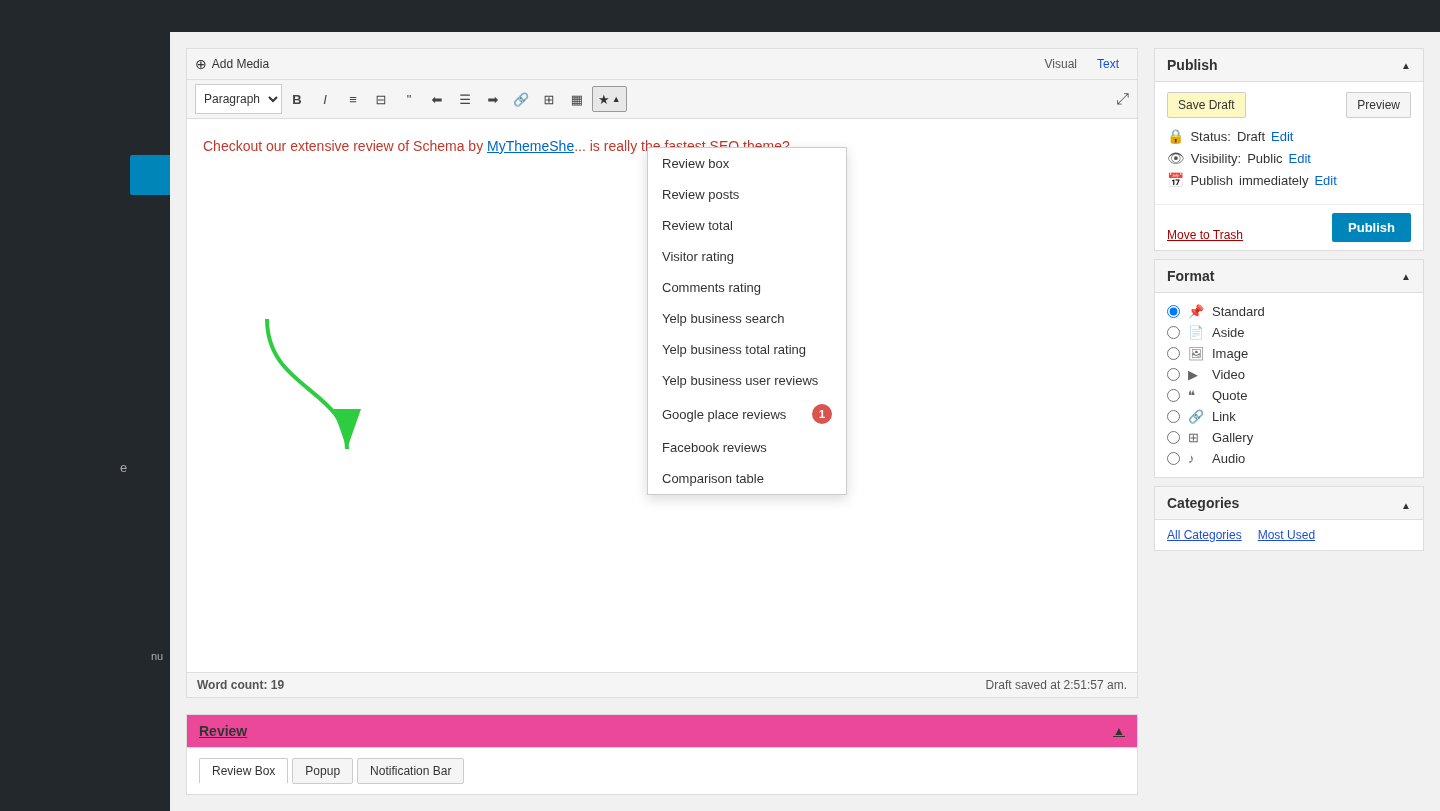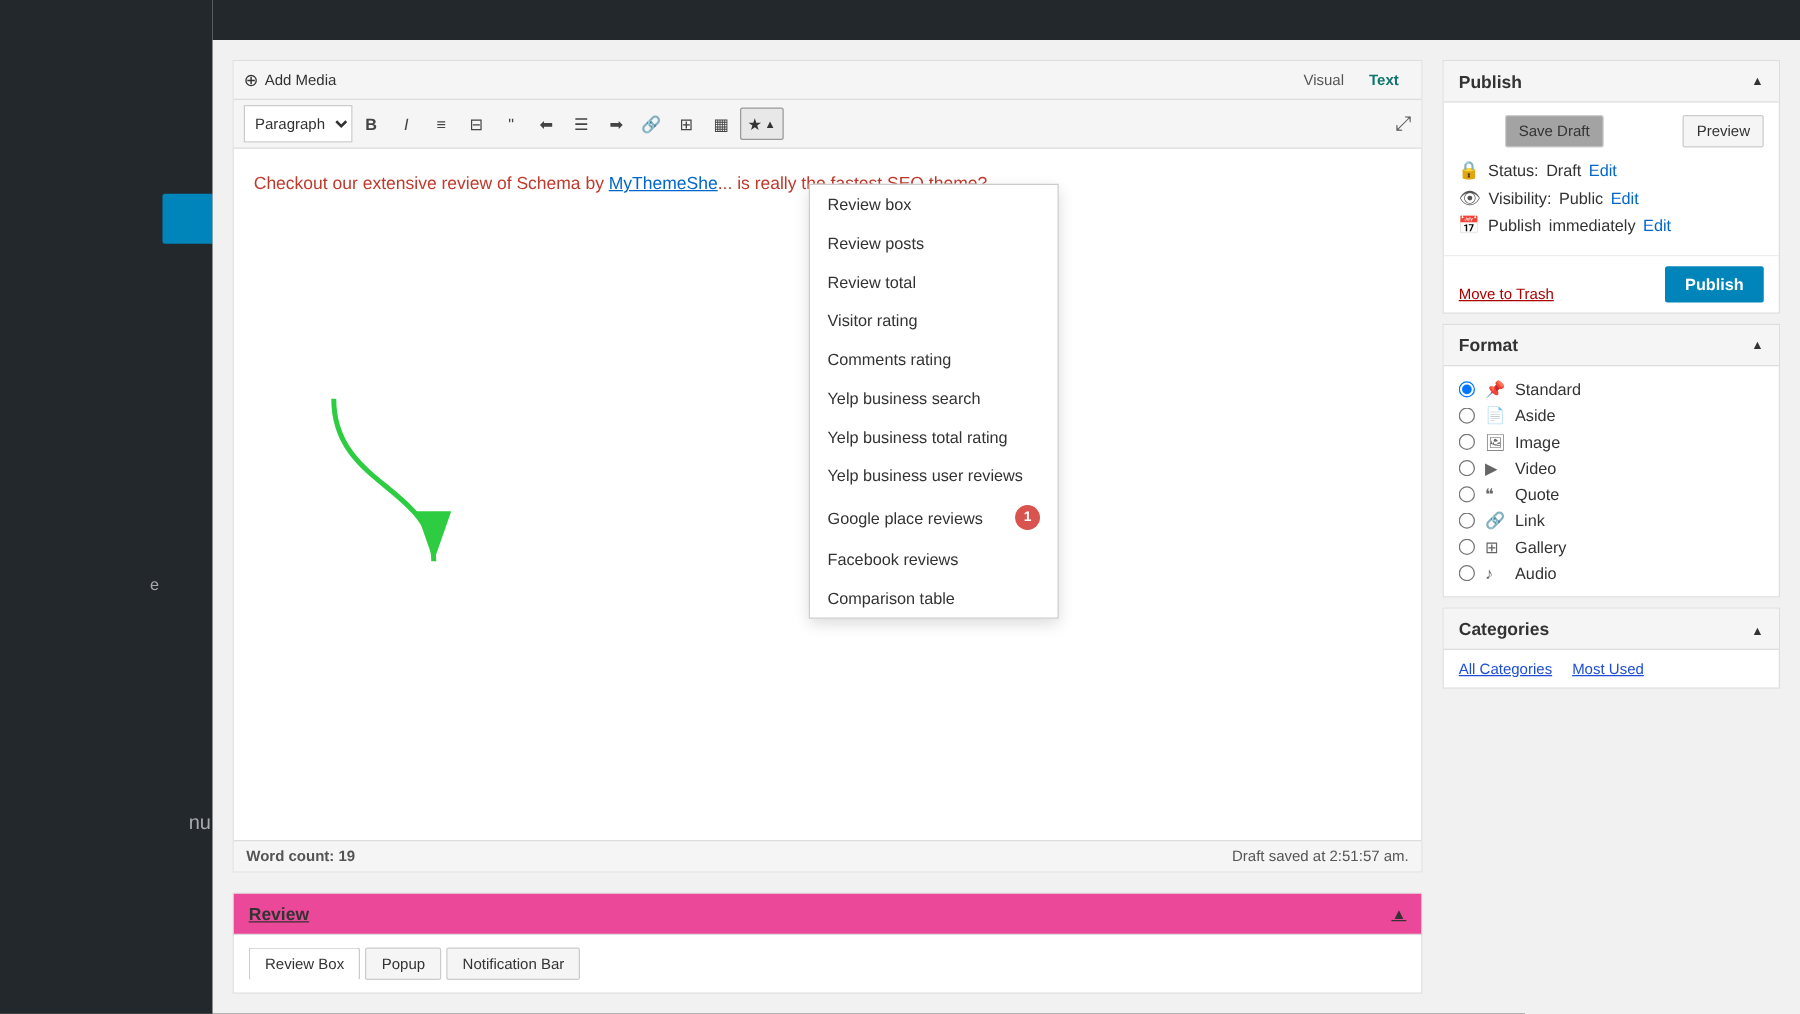"Text" .view-tab.active { color: #0f766e -> #1d4ed8; font-weight: 700 -> 400 }
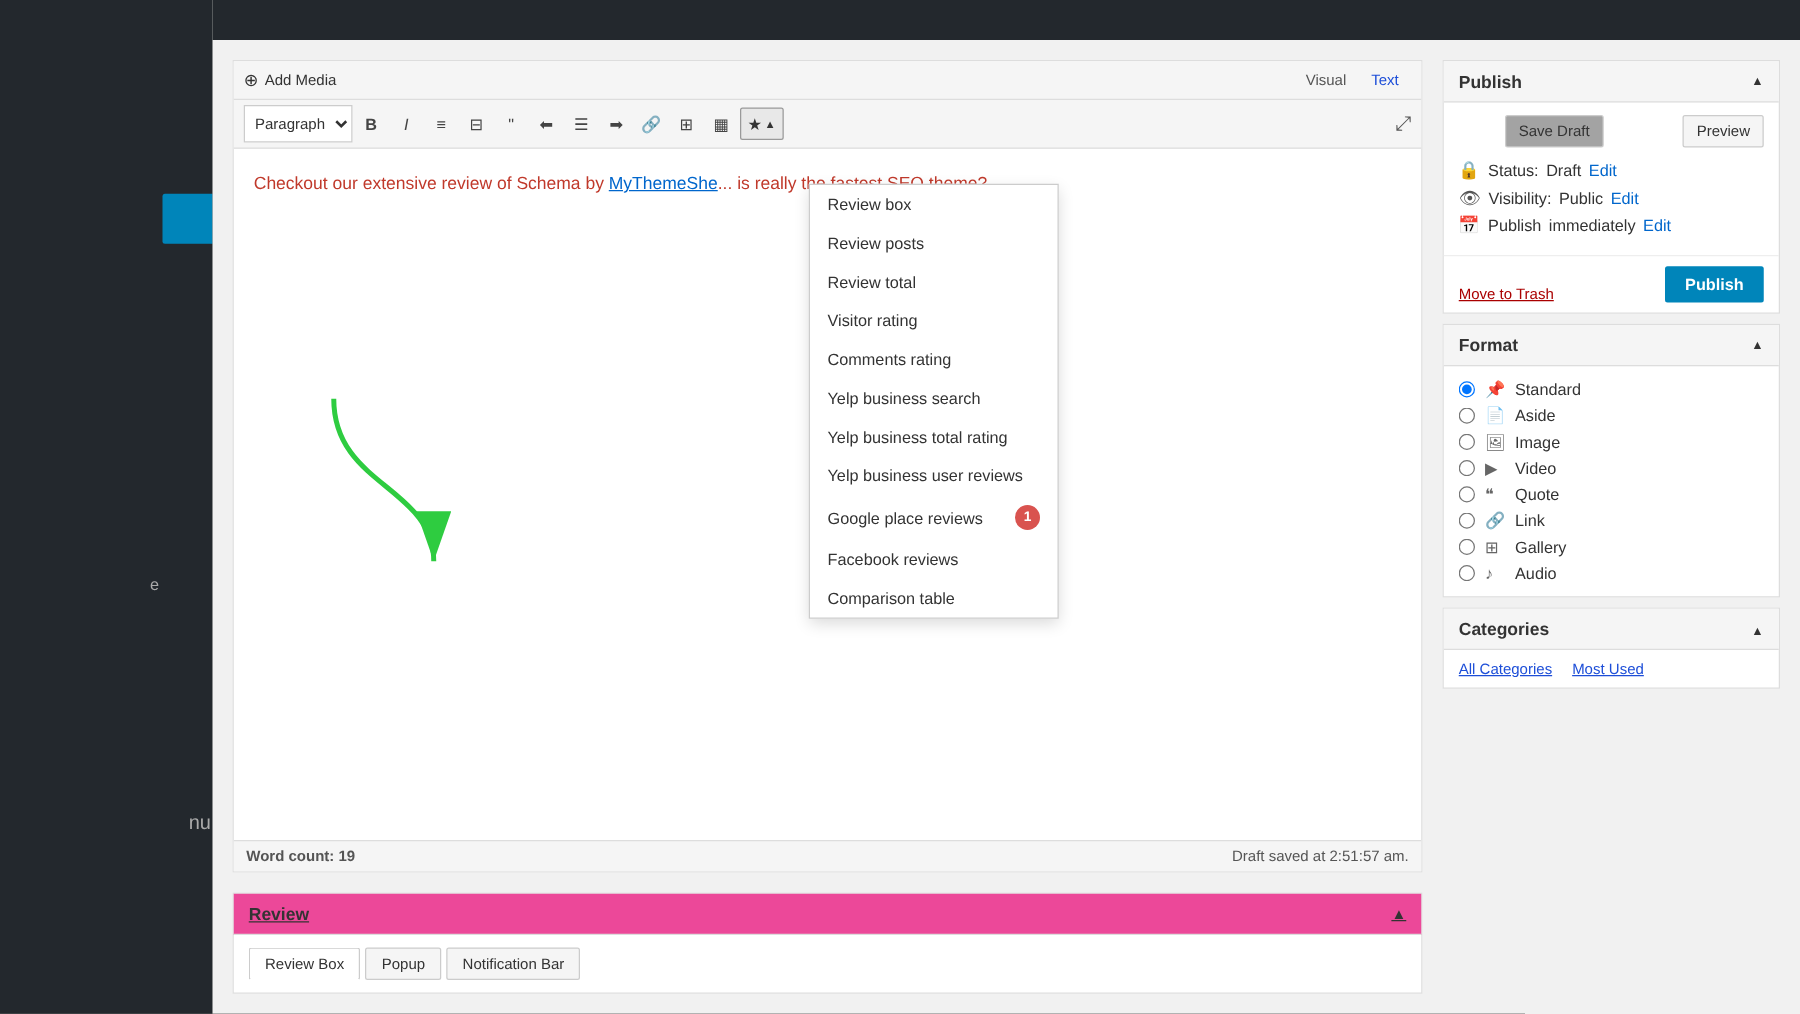"Save Draft" .btn-save-draft { background: #a3a3a3 -> #fef9c3; margin-left: 37px -> none }
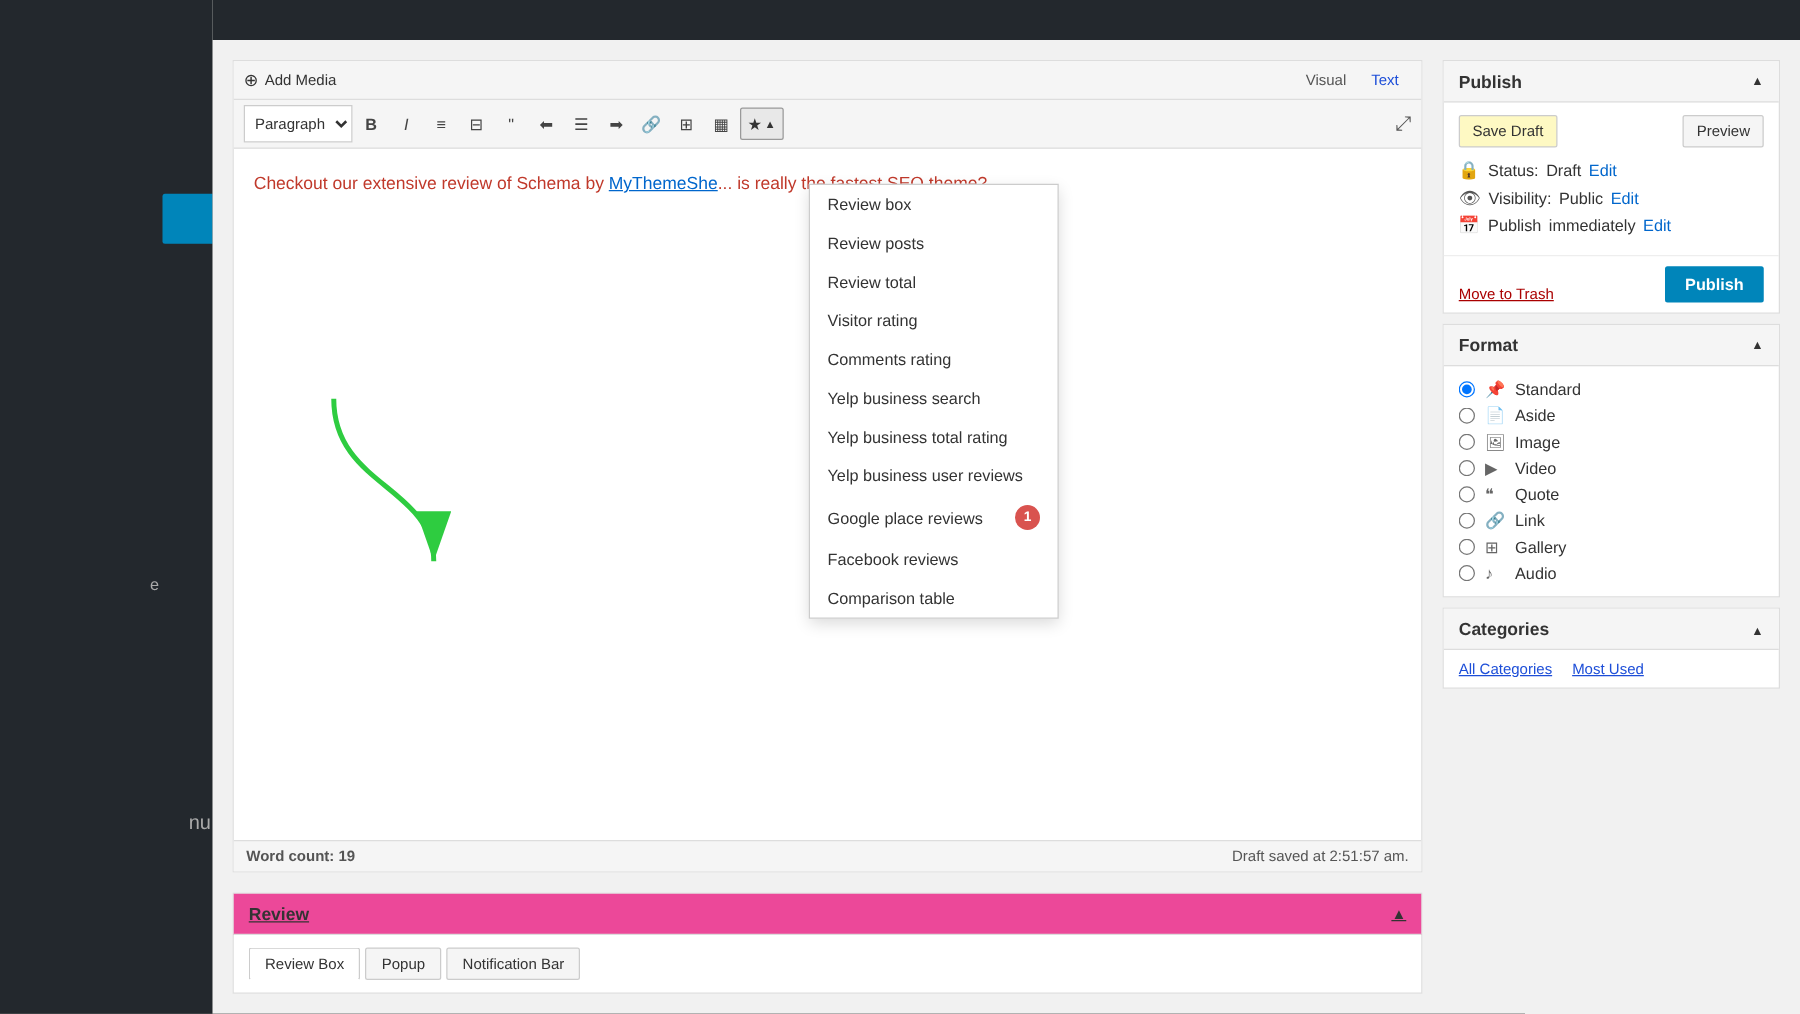"nu" .sidebar-text-nu { font-size: 16px -> 11px }
